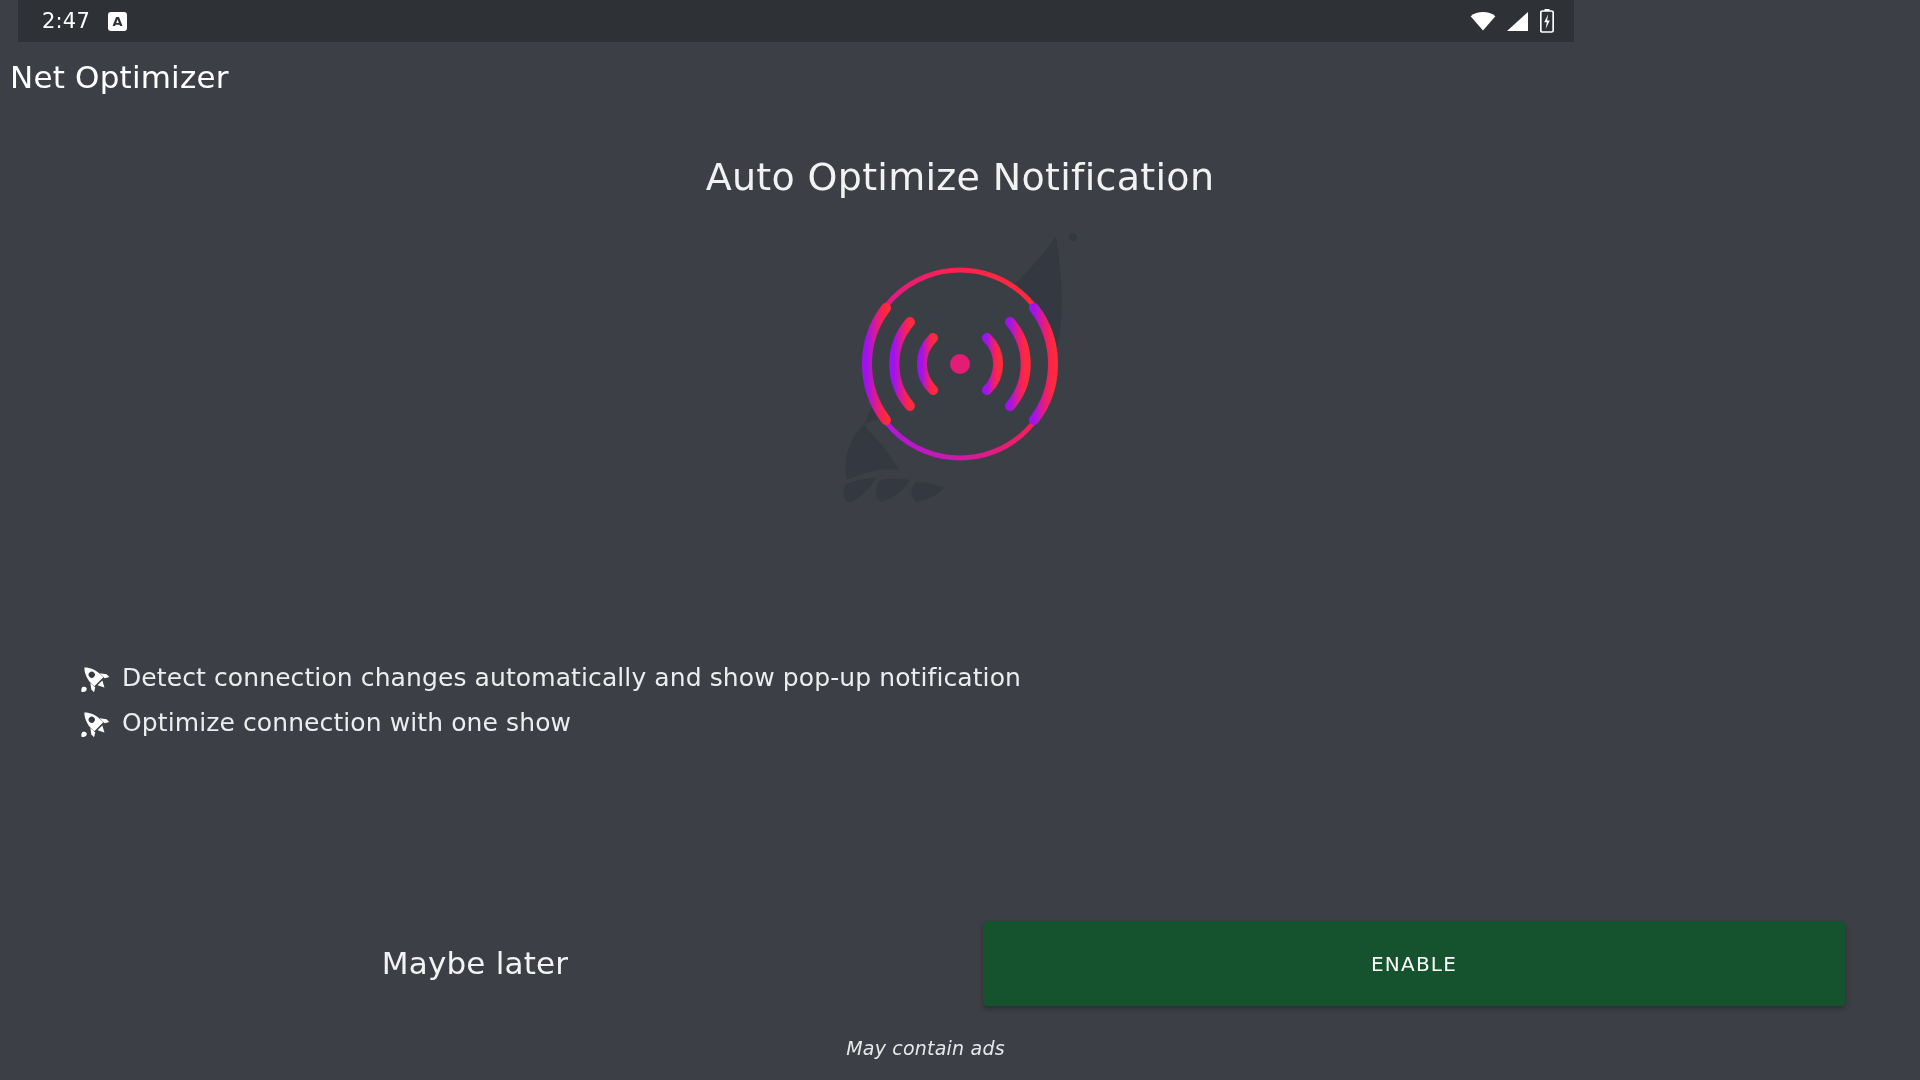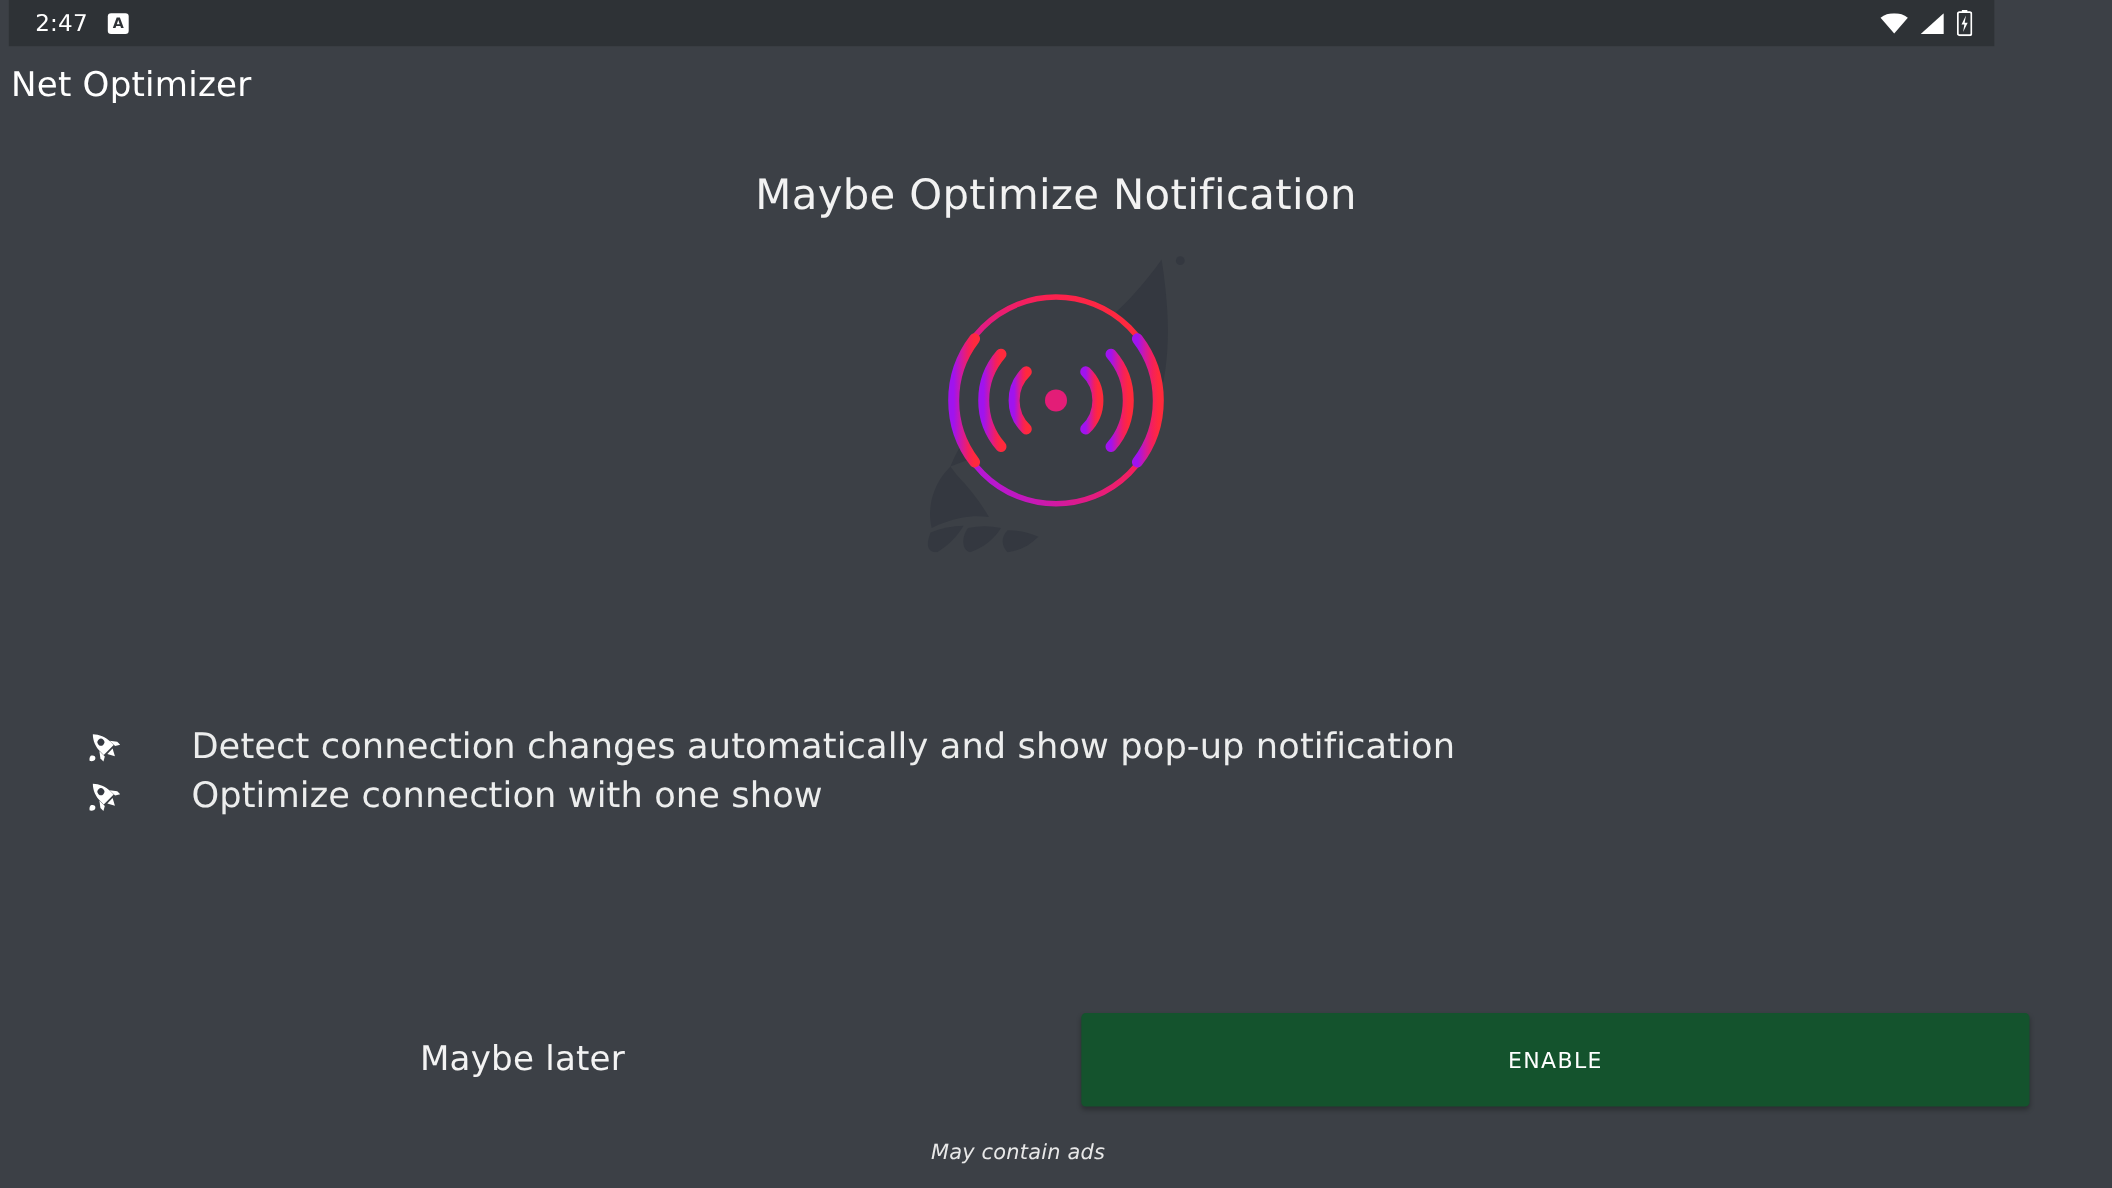"2:47" .status-bar { left: 8px -> 18px; width: 1805px -> 1556px }
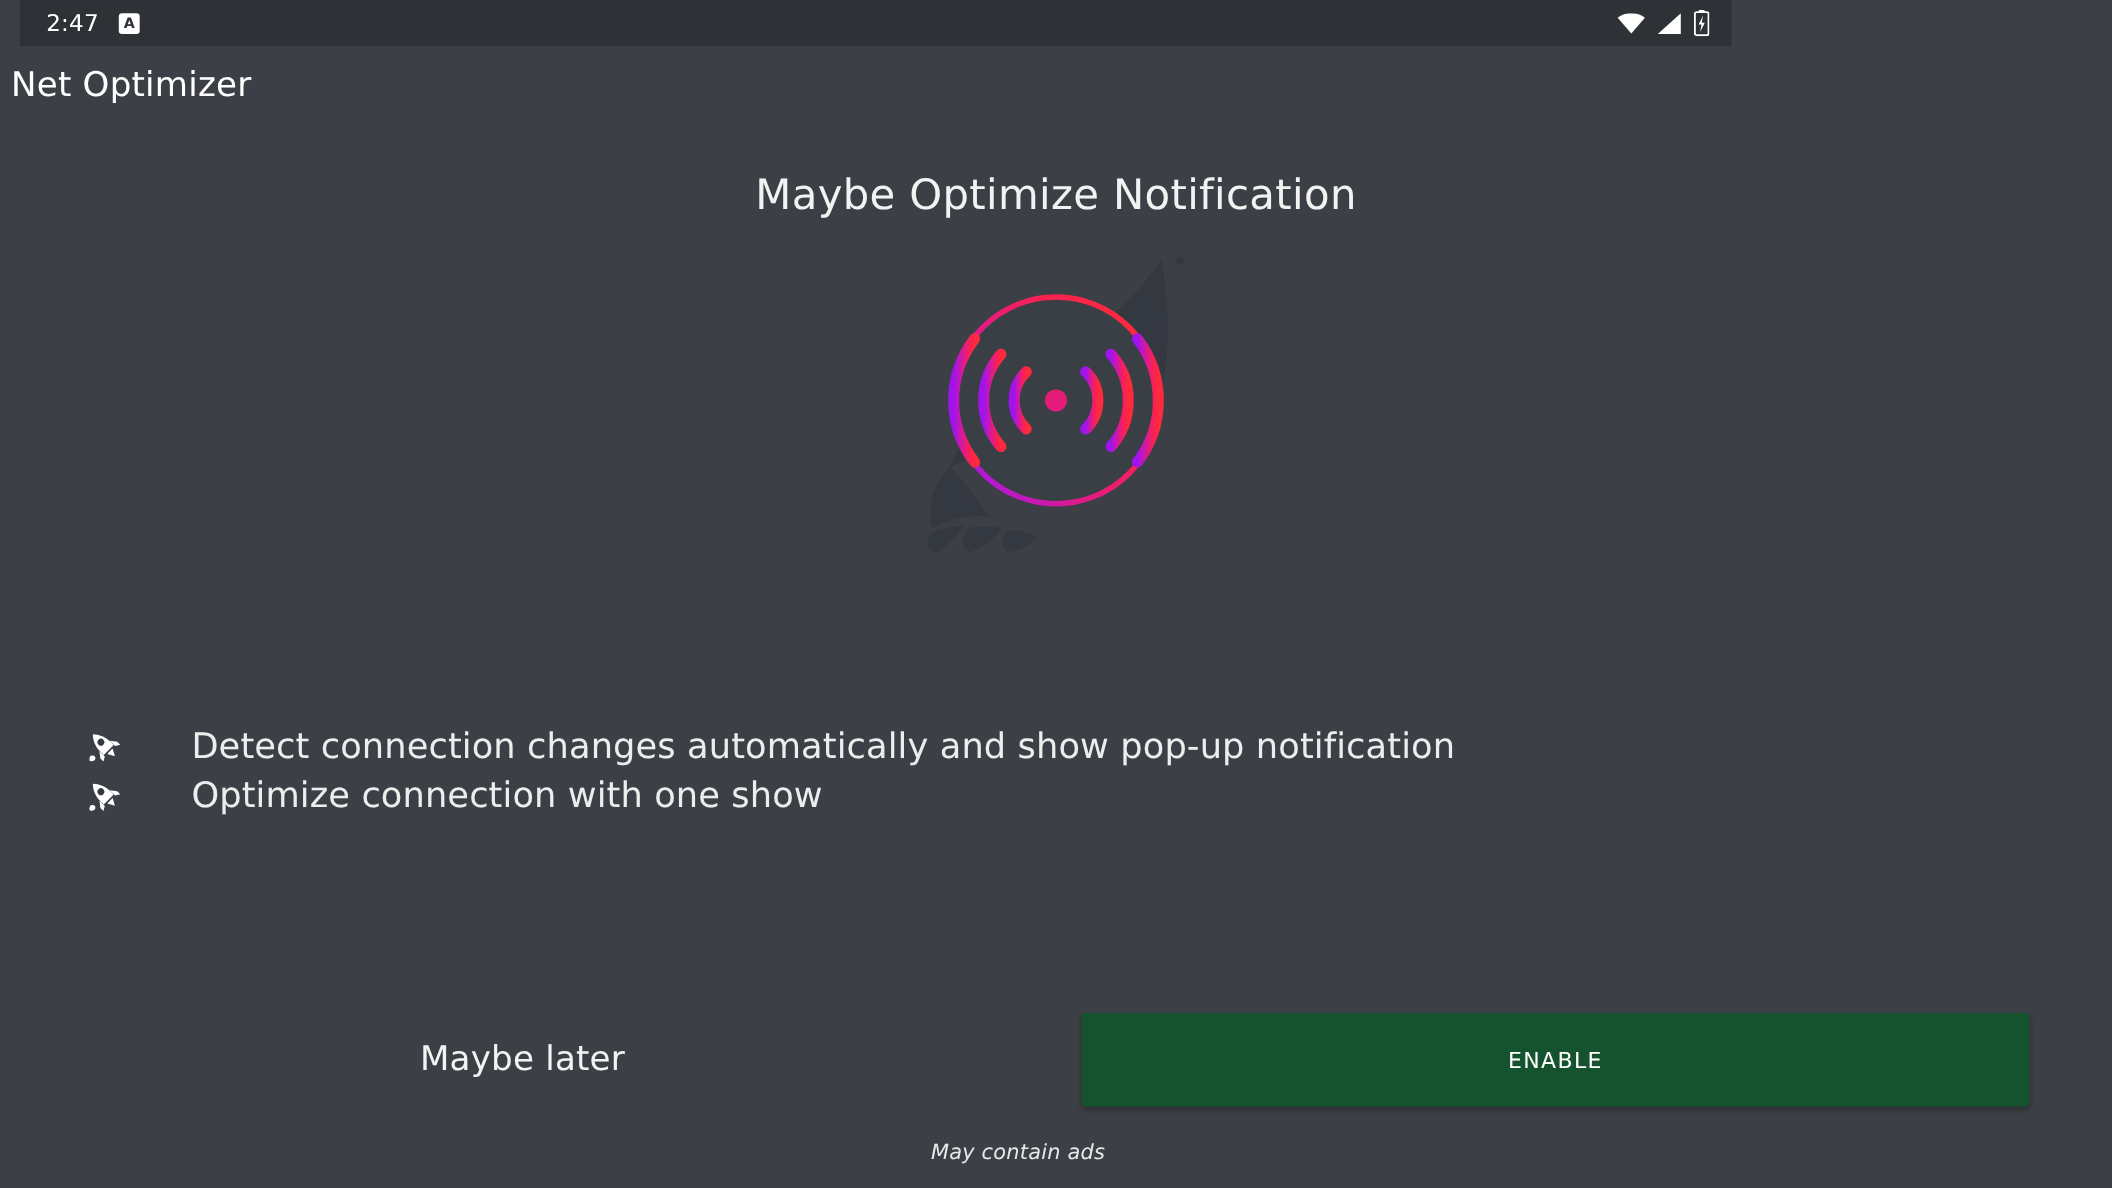"Maybe Optimize Notification" div.headline { text: Maybe -> Auto }
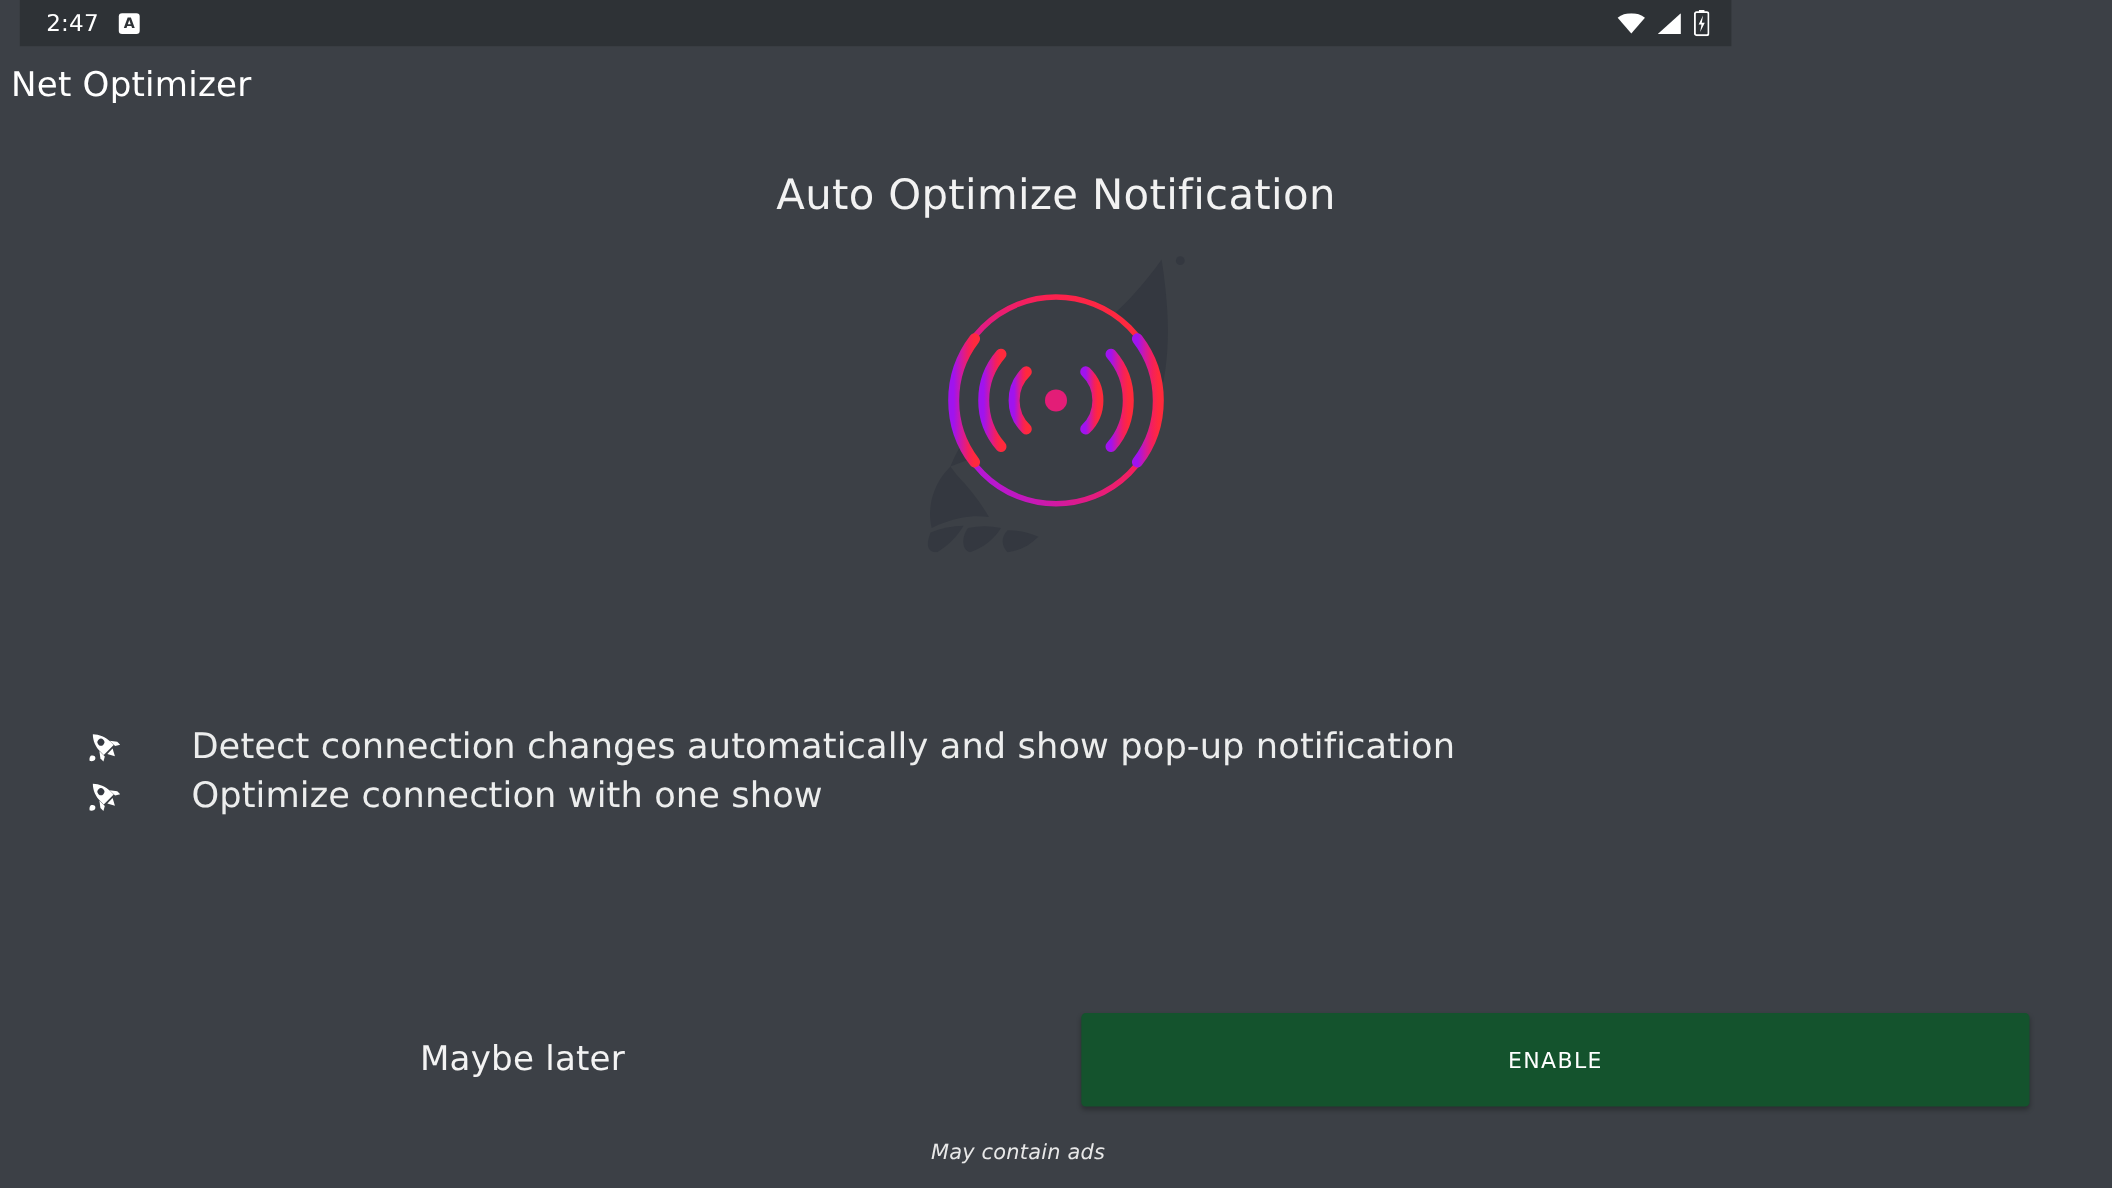"Detect connection changes automatically" .feature-text { font-size: 32px -> 25px; margin-left: 52px -> none }
